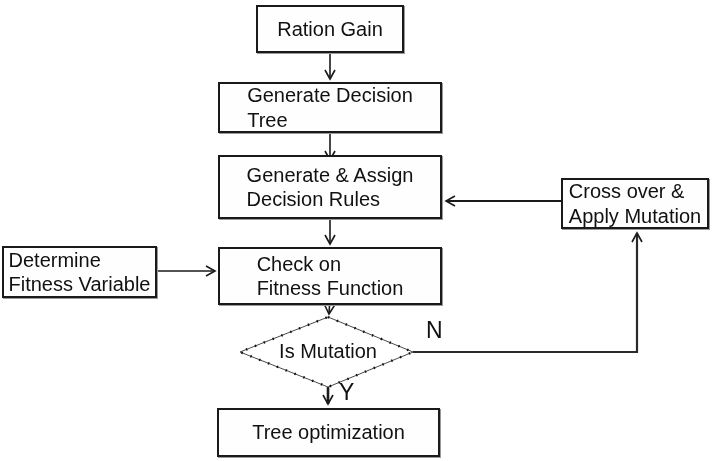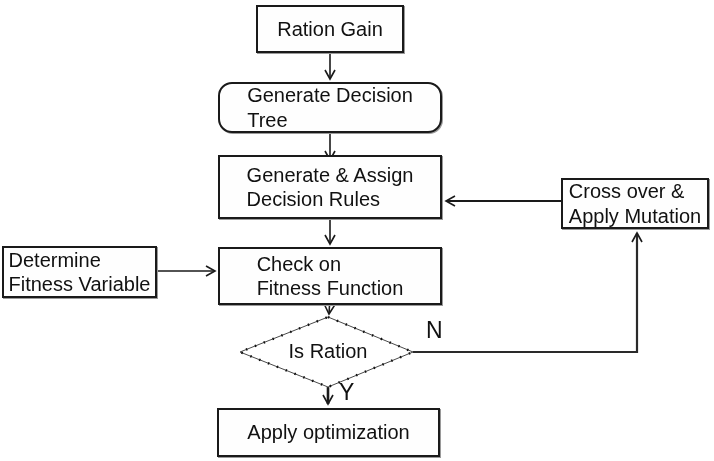"Generate Decision" .node.generate-tree { border-radius: 14px -> none }
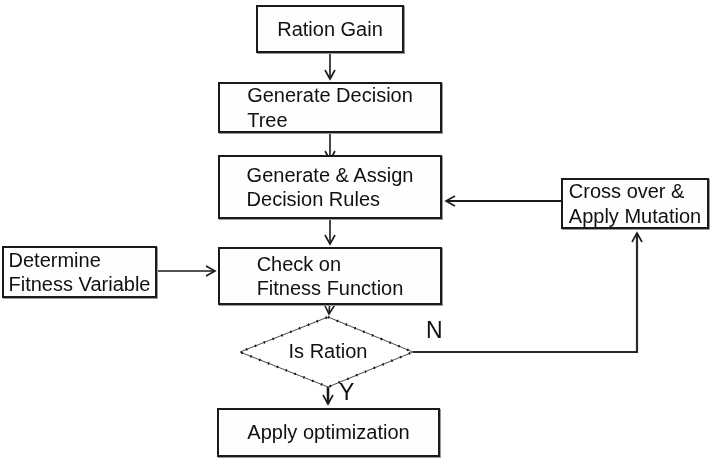"Is Ration" div.decision-label { text: Ration -> Mutation }
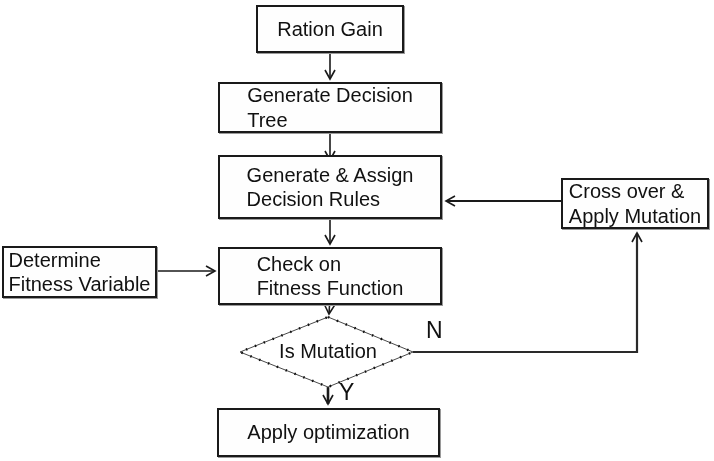"Apply optimization" span { text: Apply -> Tree }
